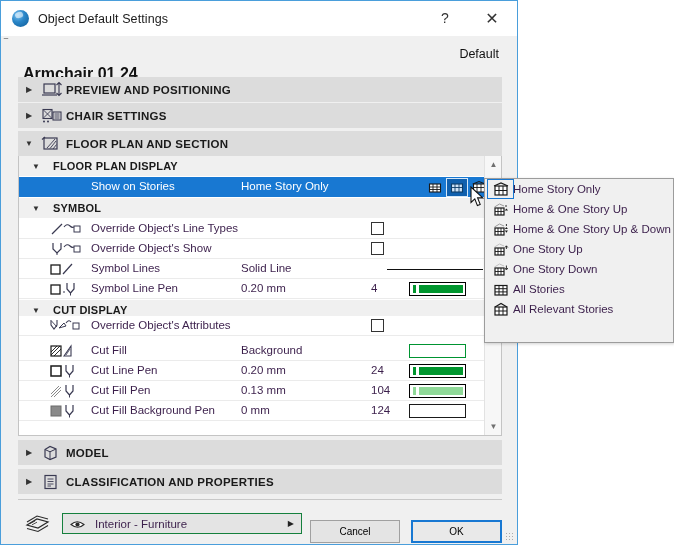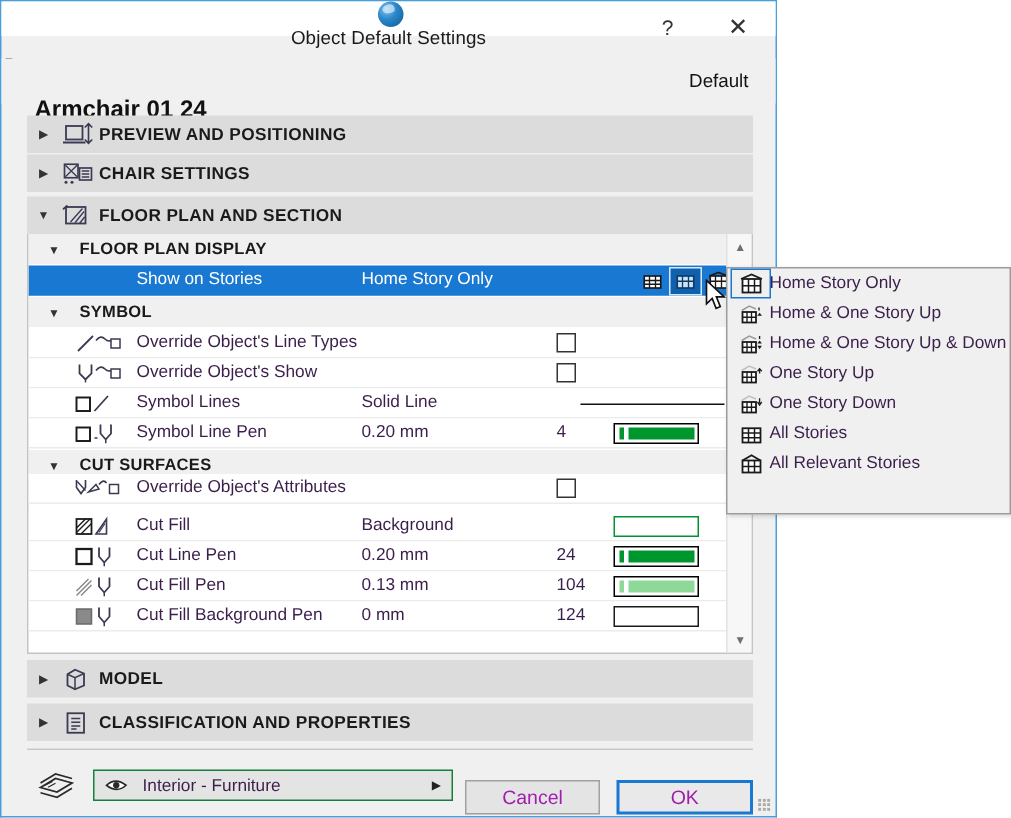"Object Default Settings" #titlebar { flex-direction: column -> none; height: 23px -> 35px }
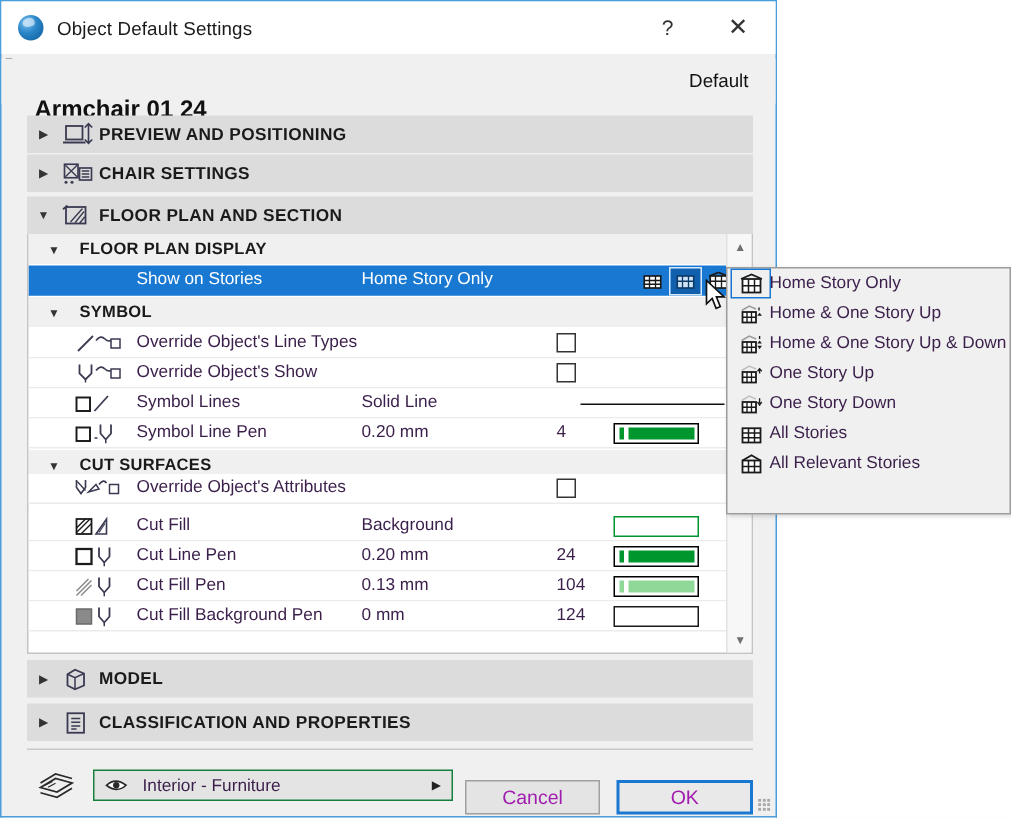"CUT SURFACES" div.grp-label { text: SURFACES -> DISPLAY }
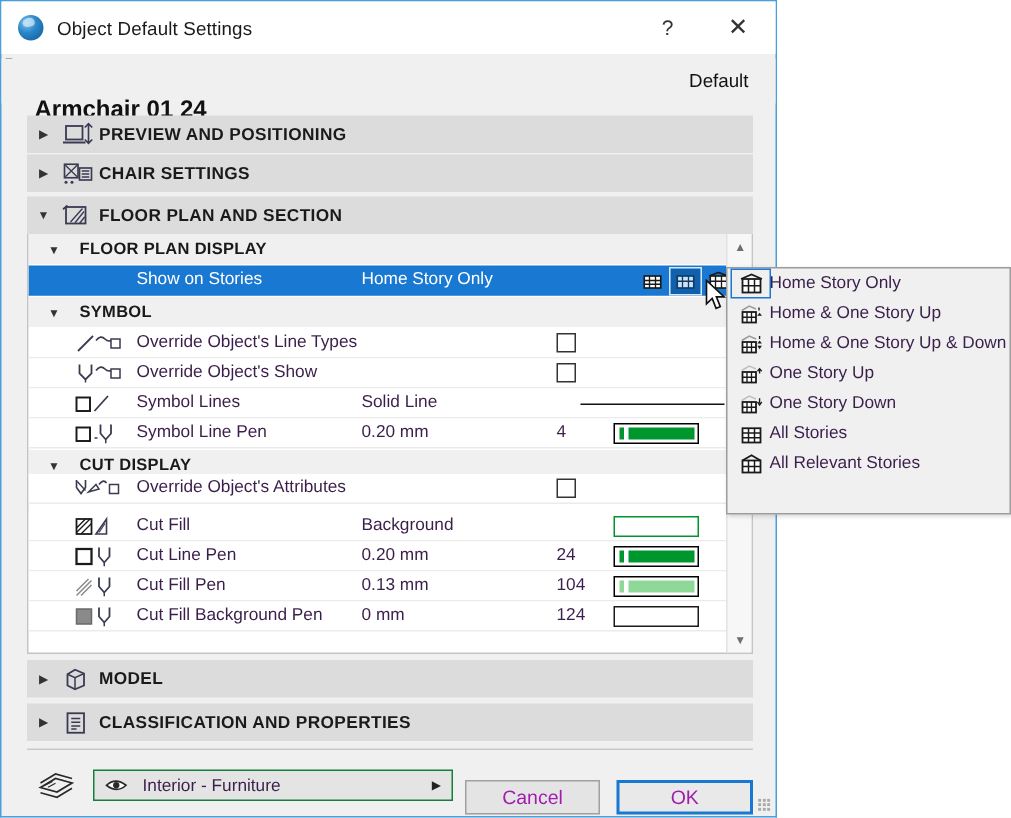"Cancel" .dlg-btn { color: #a21caf -> #000000; font-size: 13px -> 10px }
